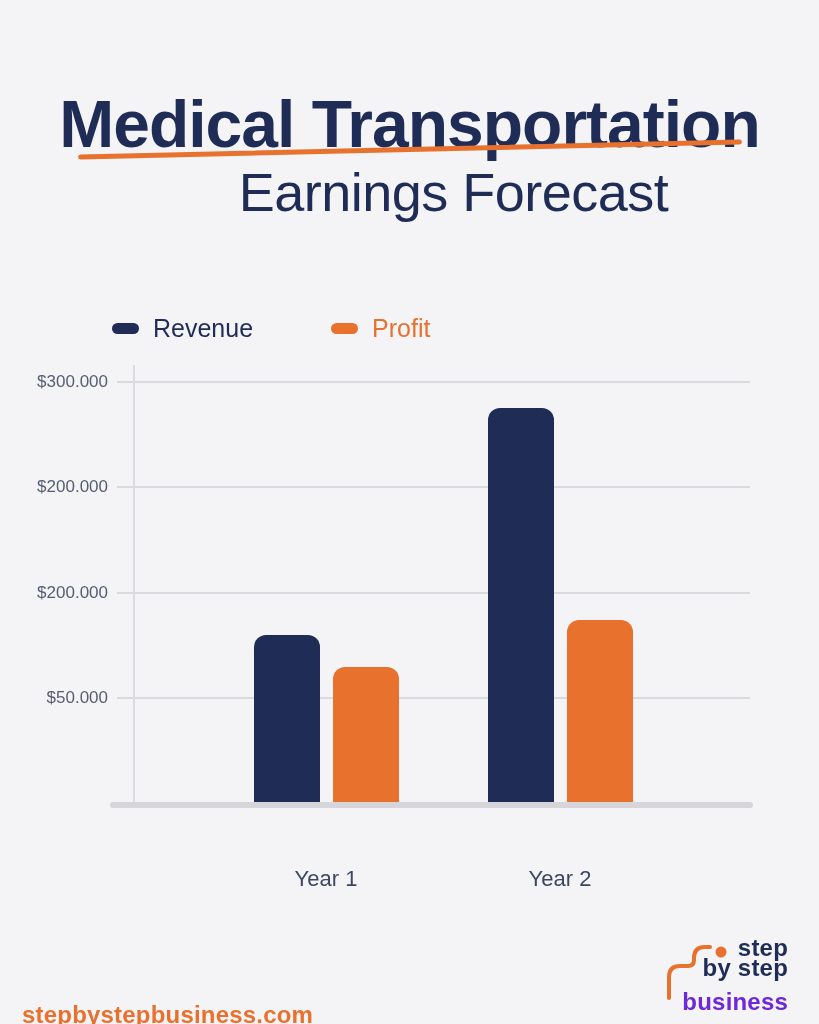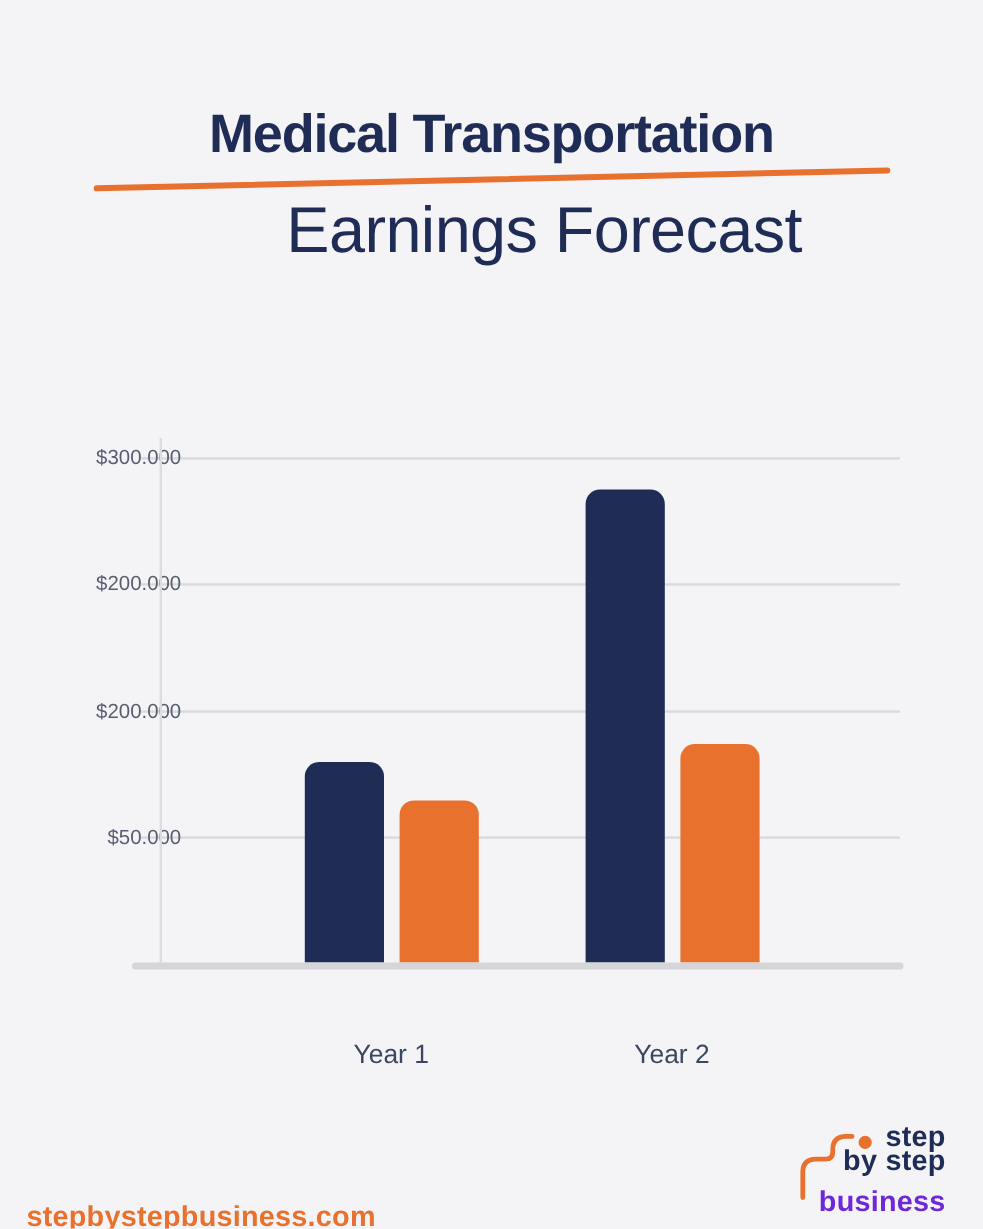"Medical Transportation" .title { font-size: 45px -> 66px }
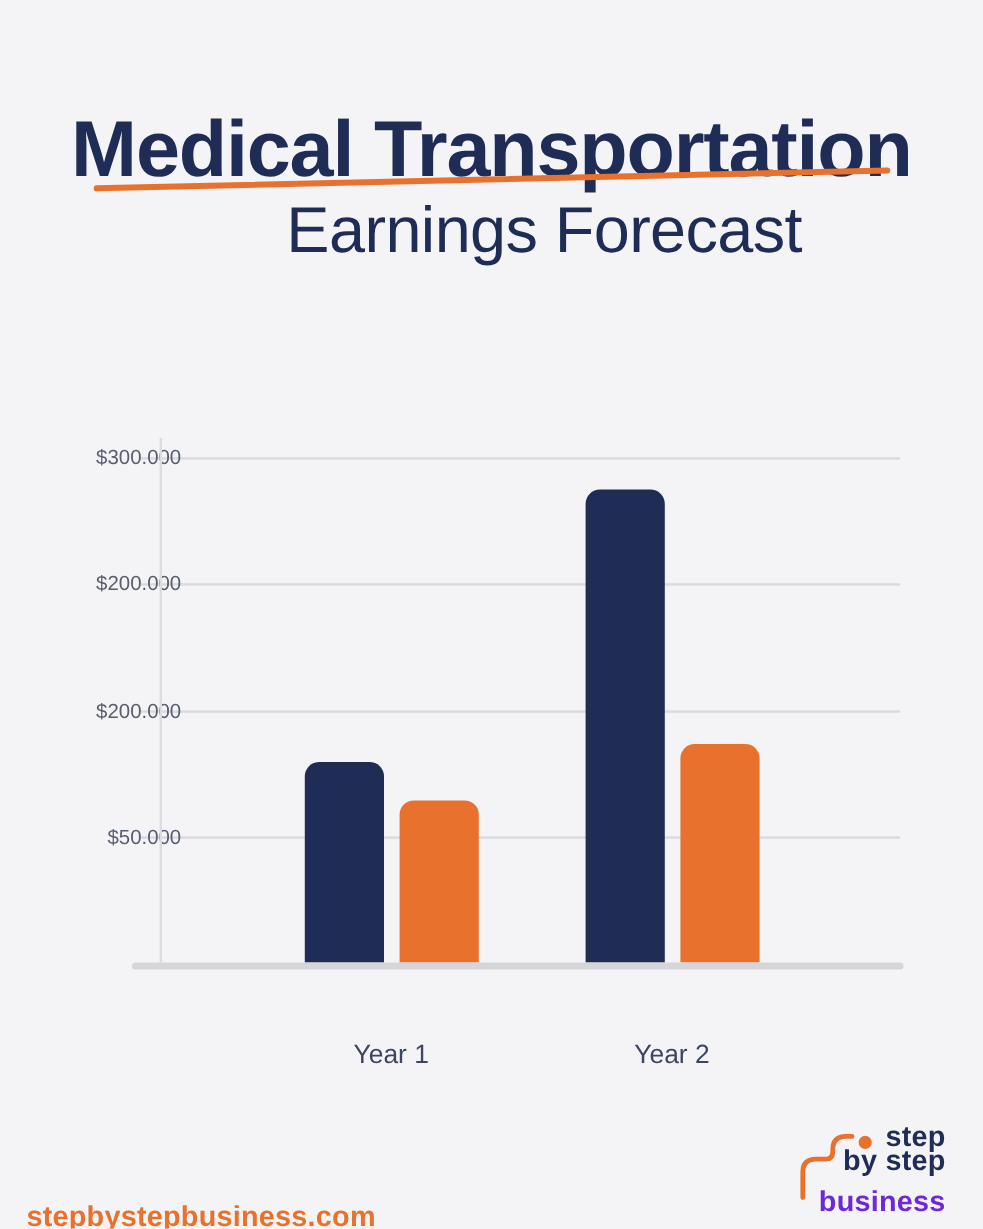"Revenue" div.legend { html: none -> <div> <div> <span></span> <span>Revenue</span> </div> <div> <span></span> <span>Profit</span> </div> </div> }
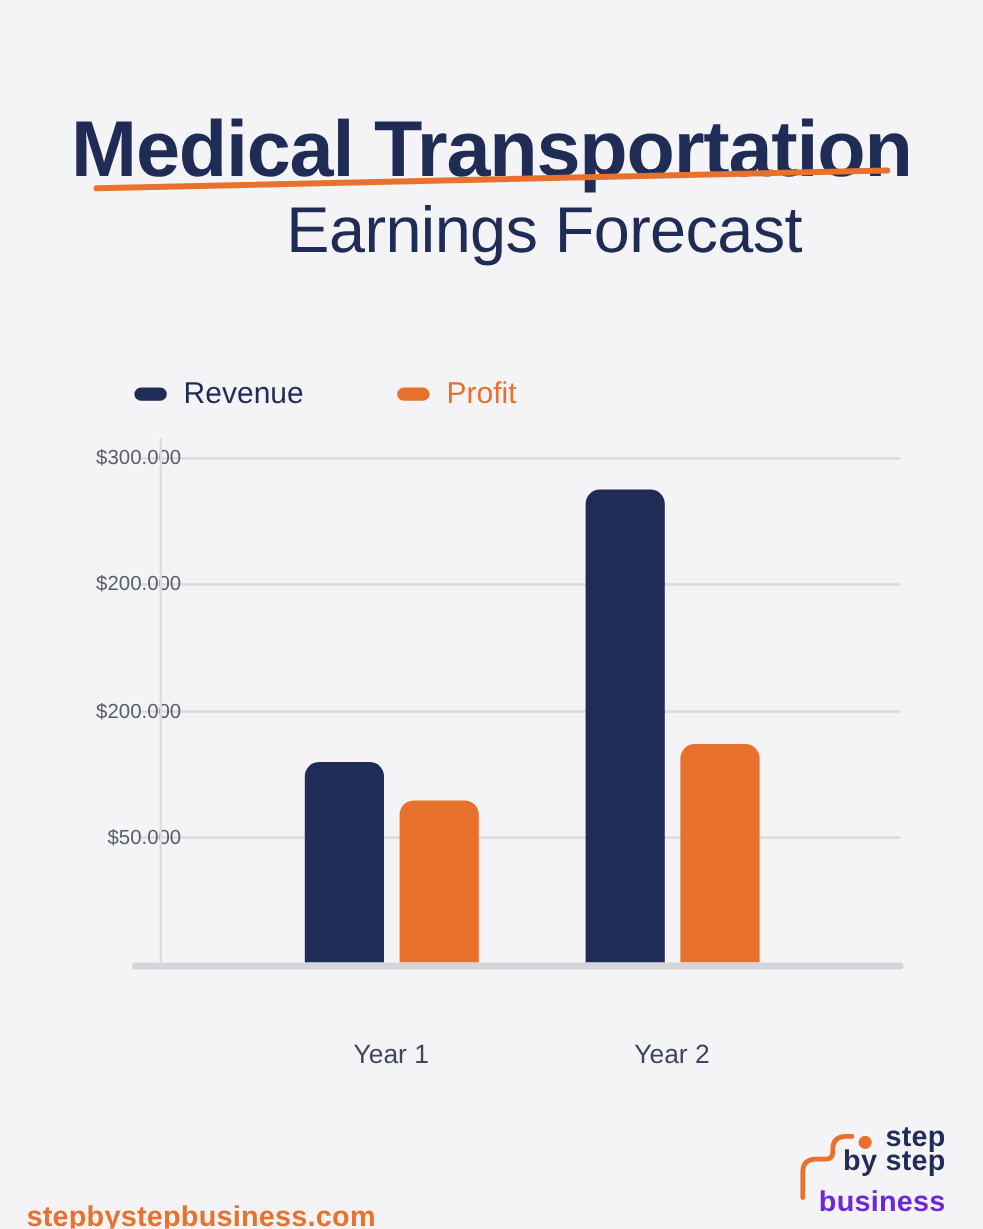"$300.000" .ytick { margin-left: 43px -> none }
